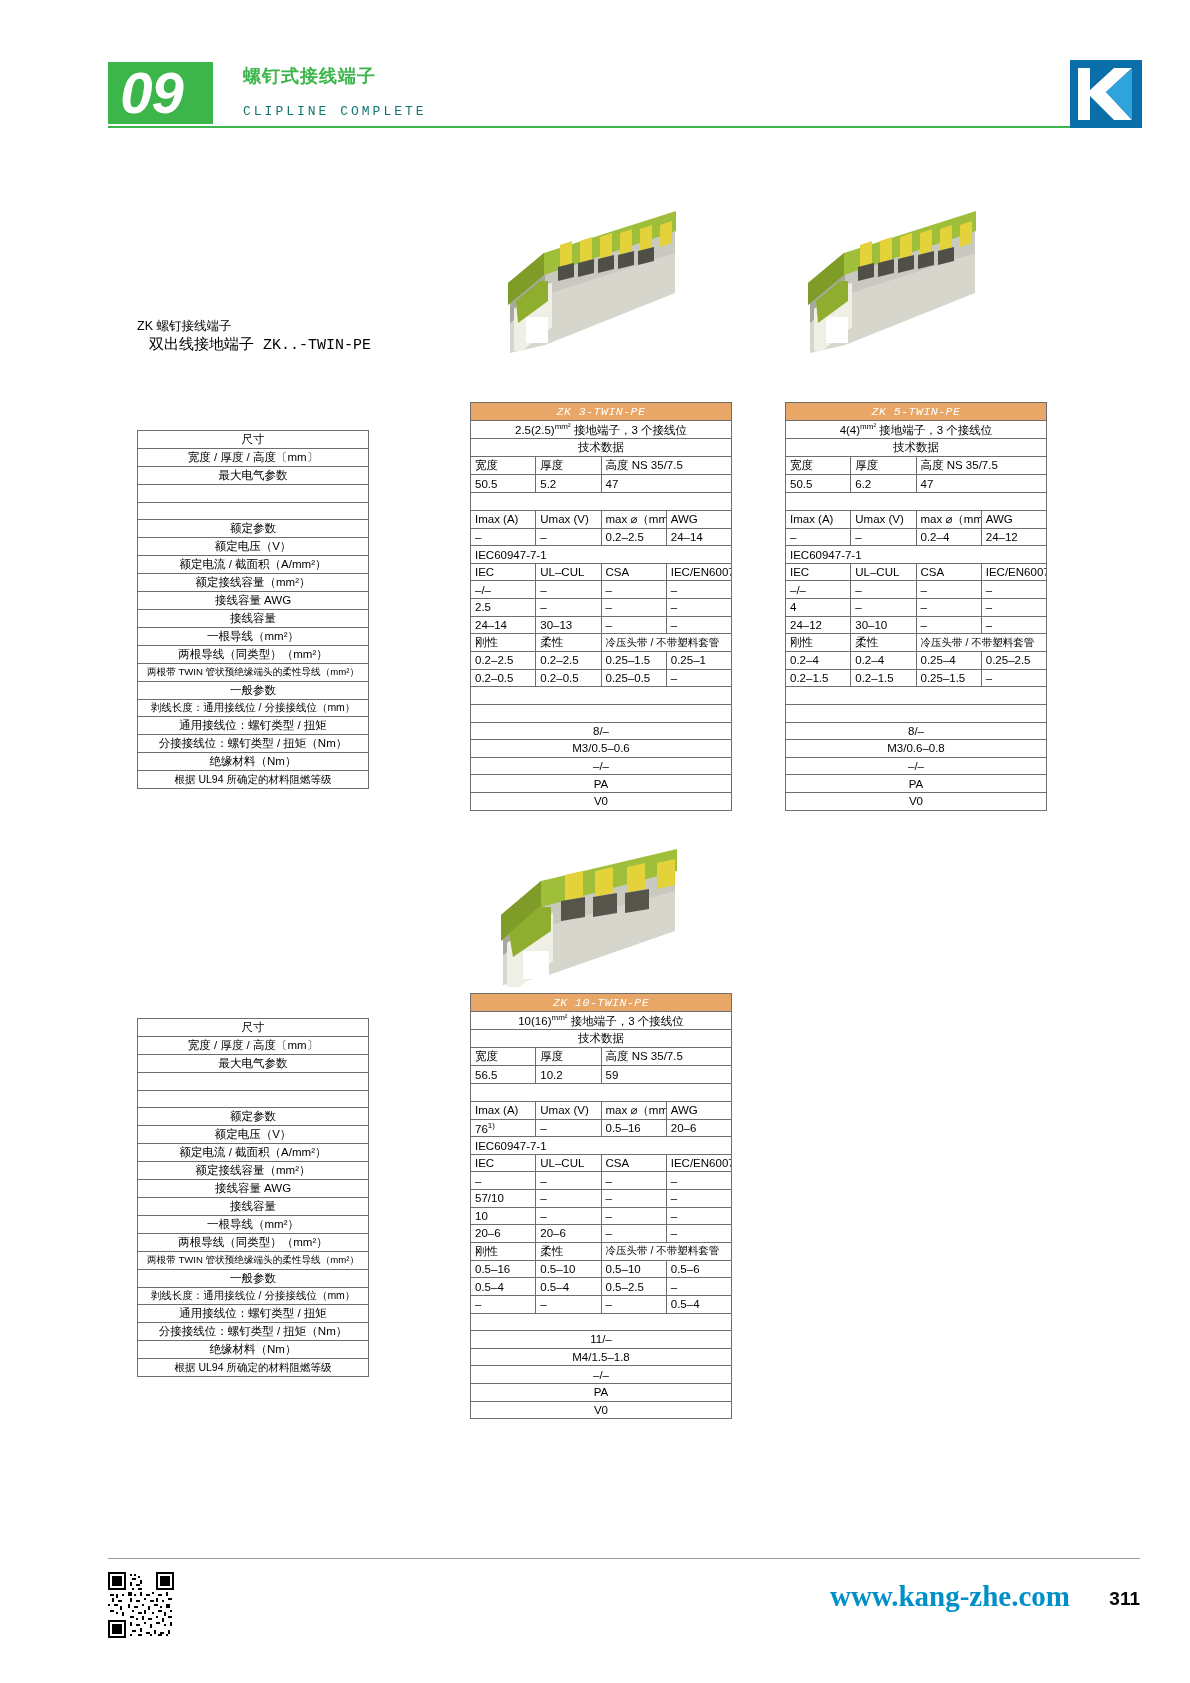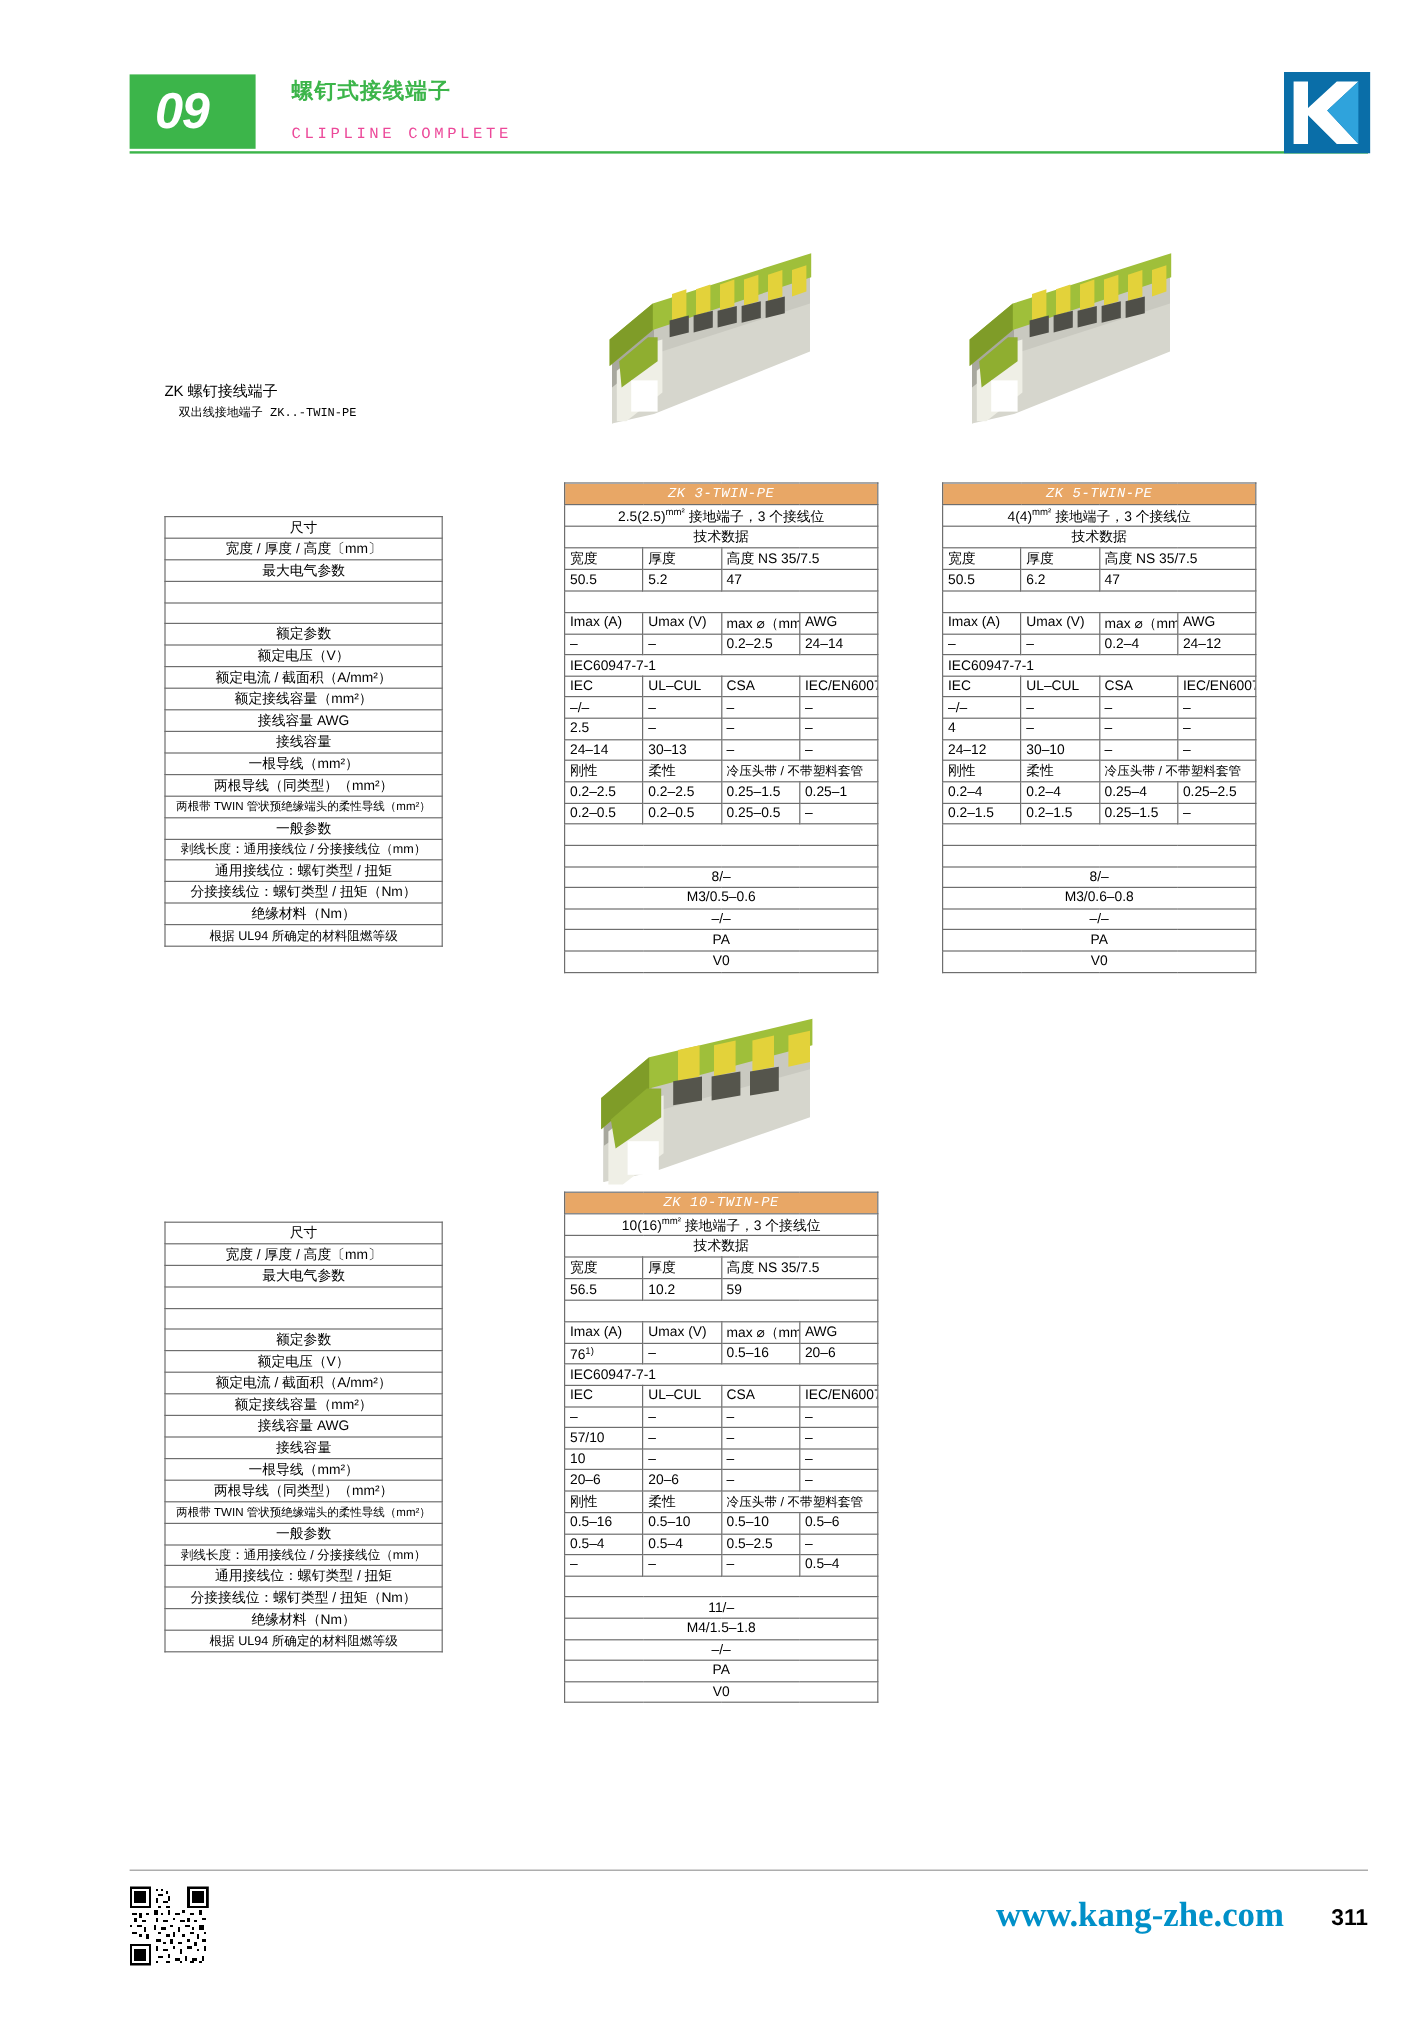"09" .hdr-num { font-size: 42px -> 58px }
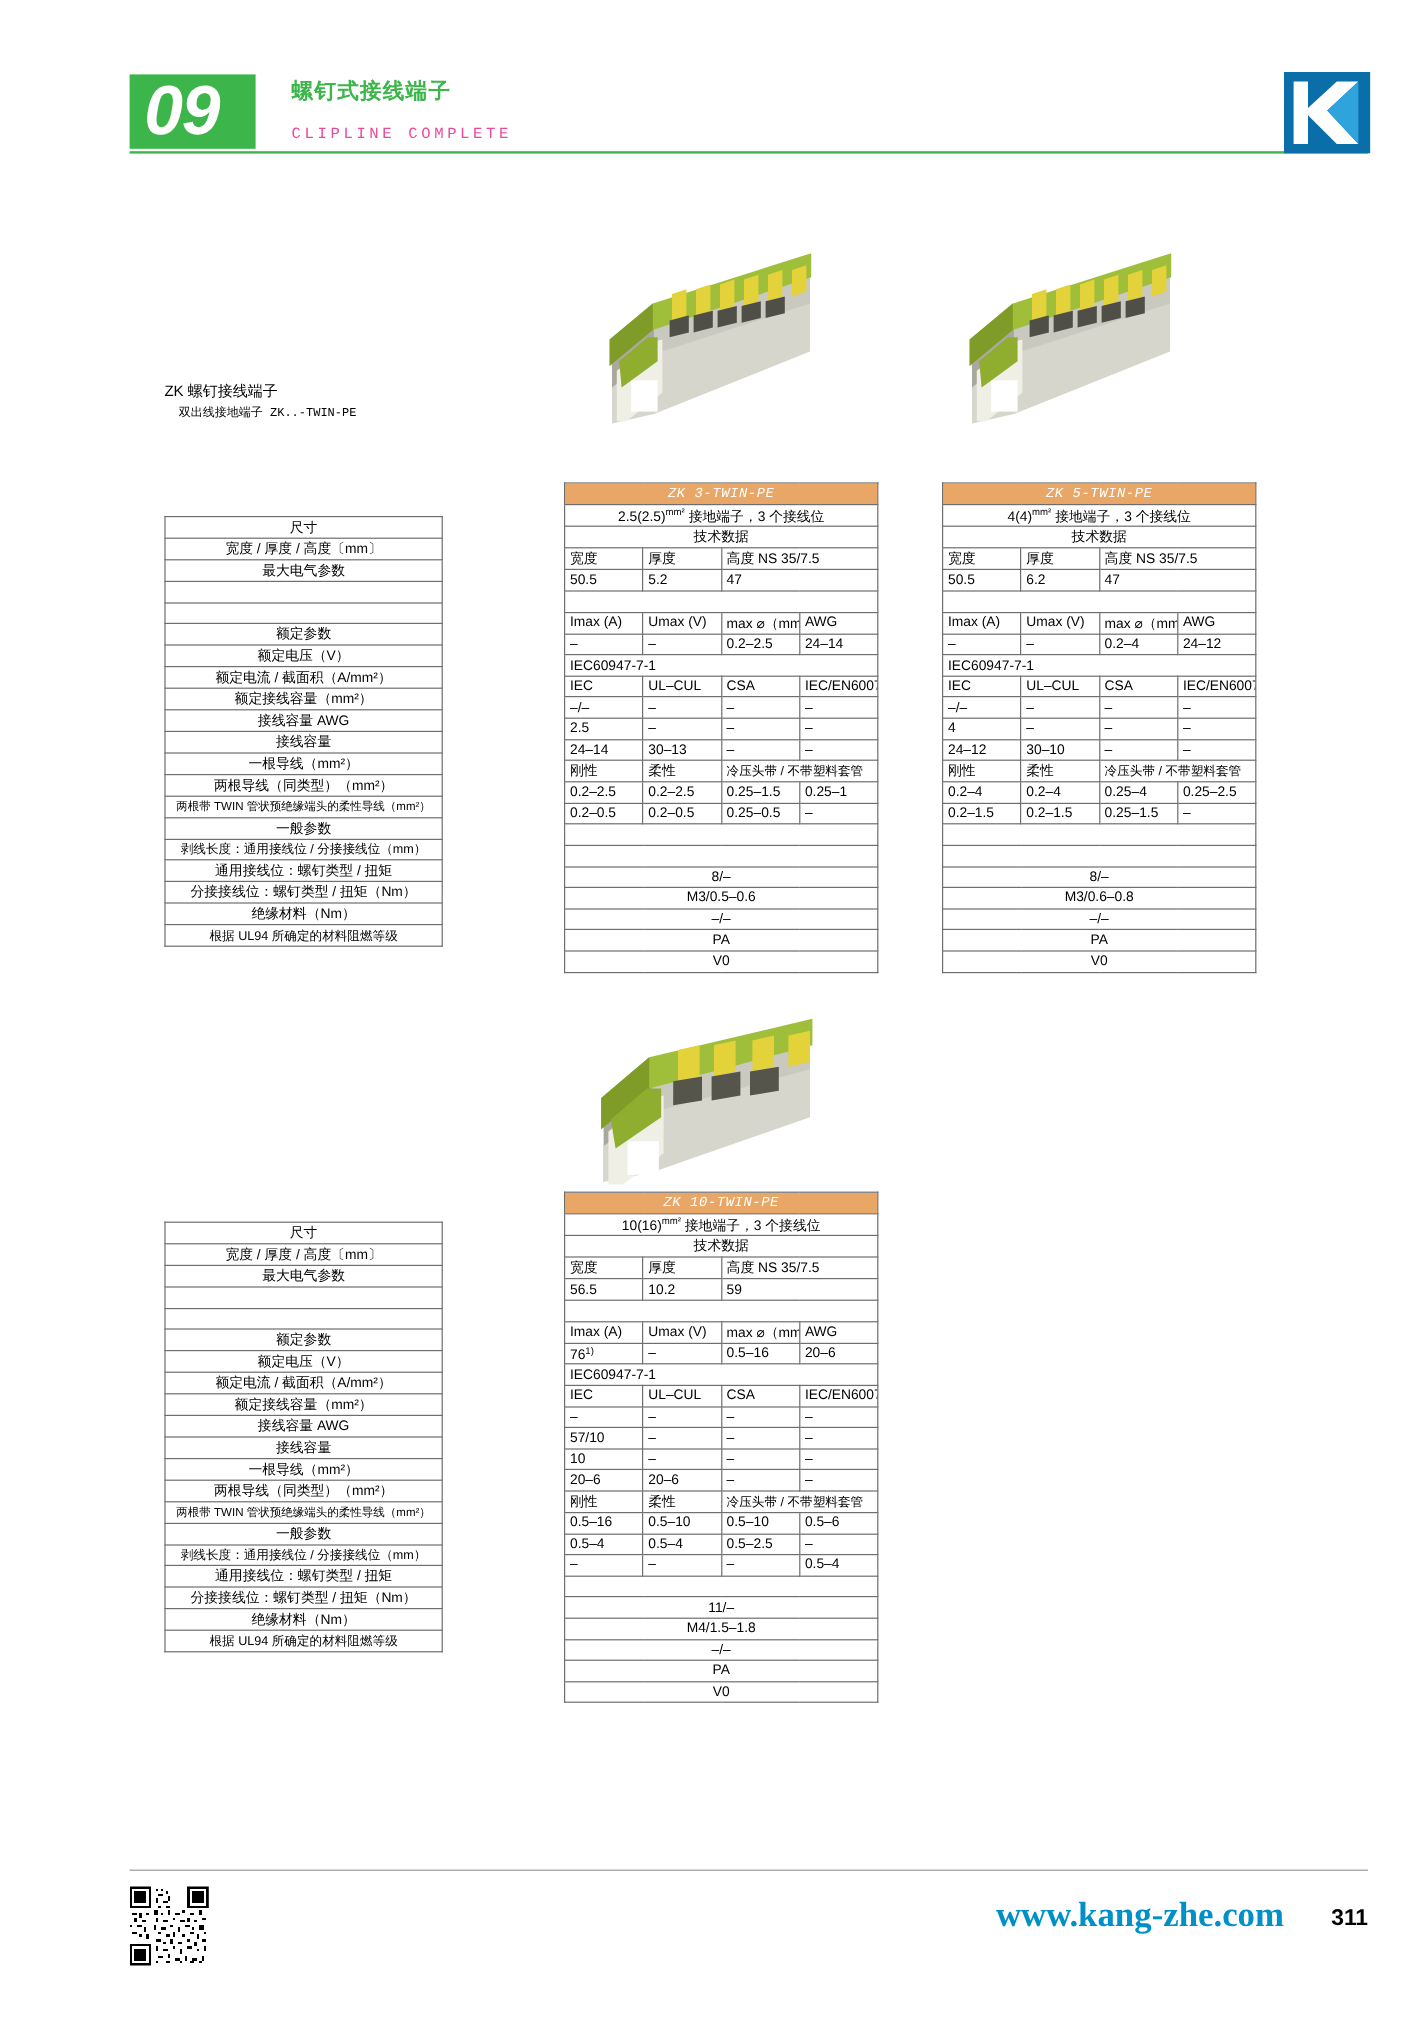"CLIPLINE COMPLETE" .hdr-sub { color: #ec4899 -> #0f766e }
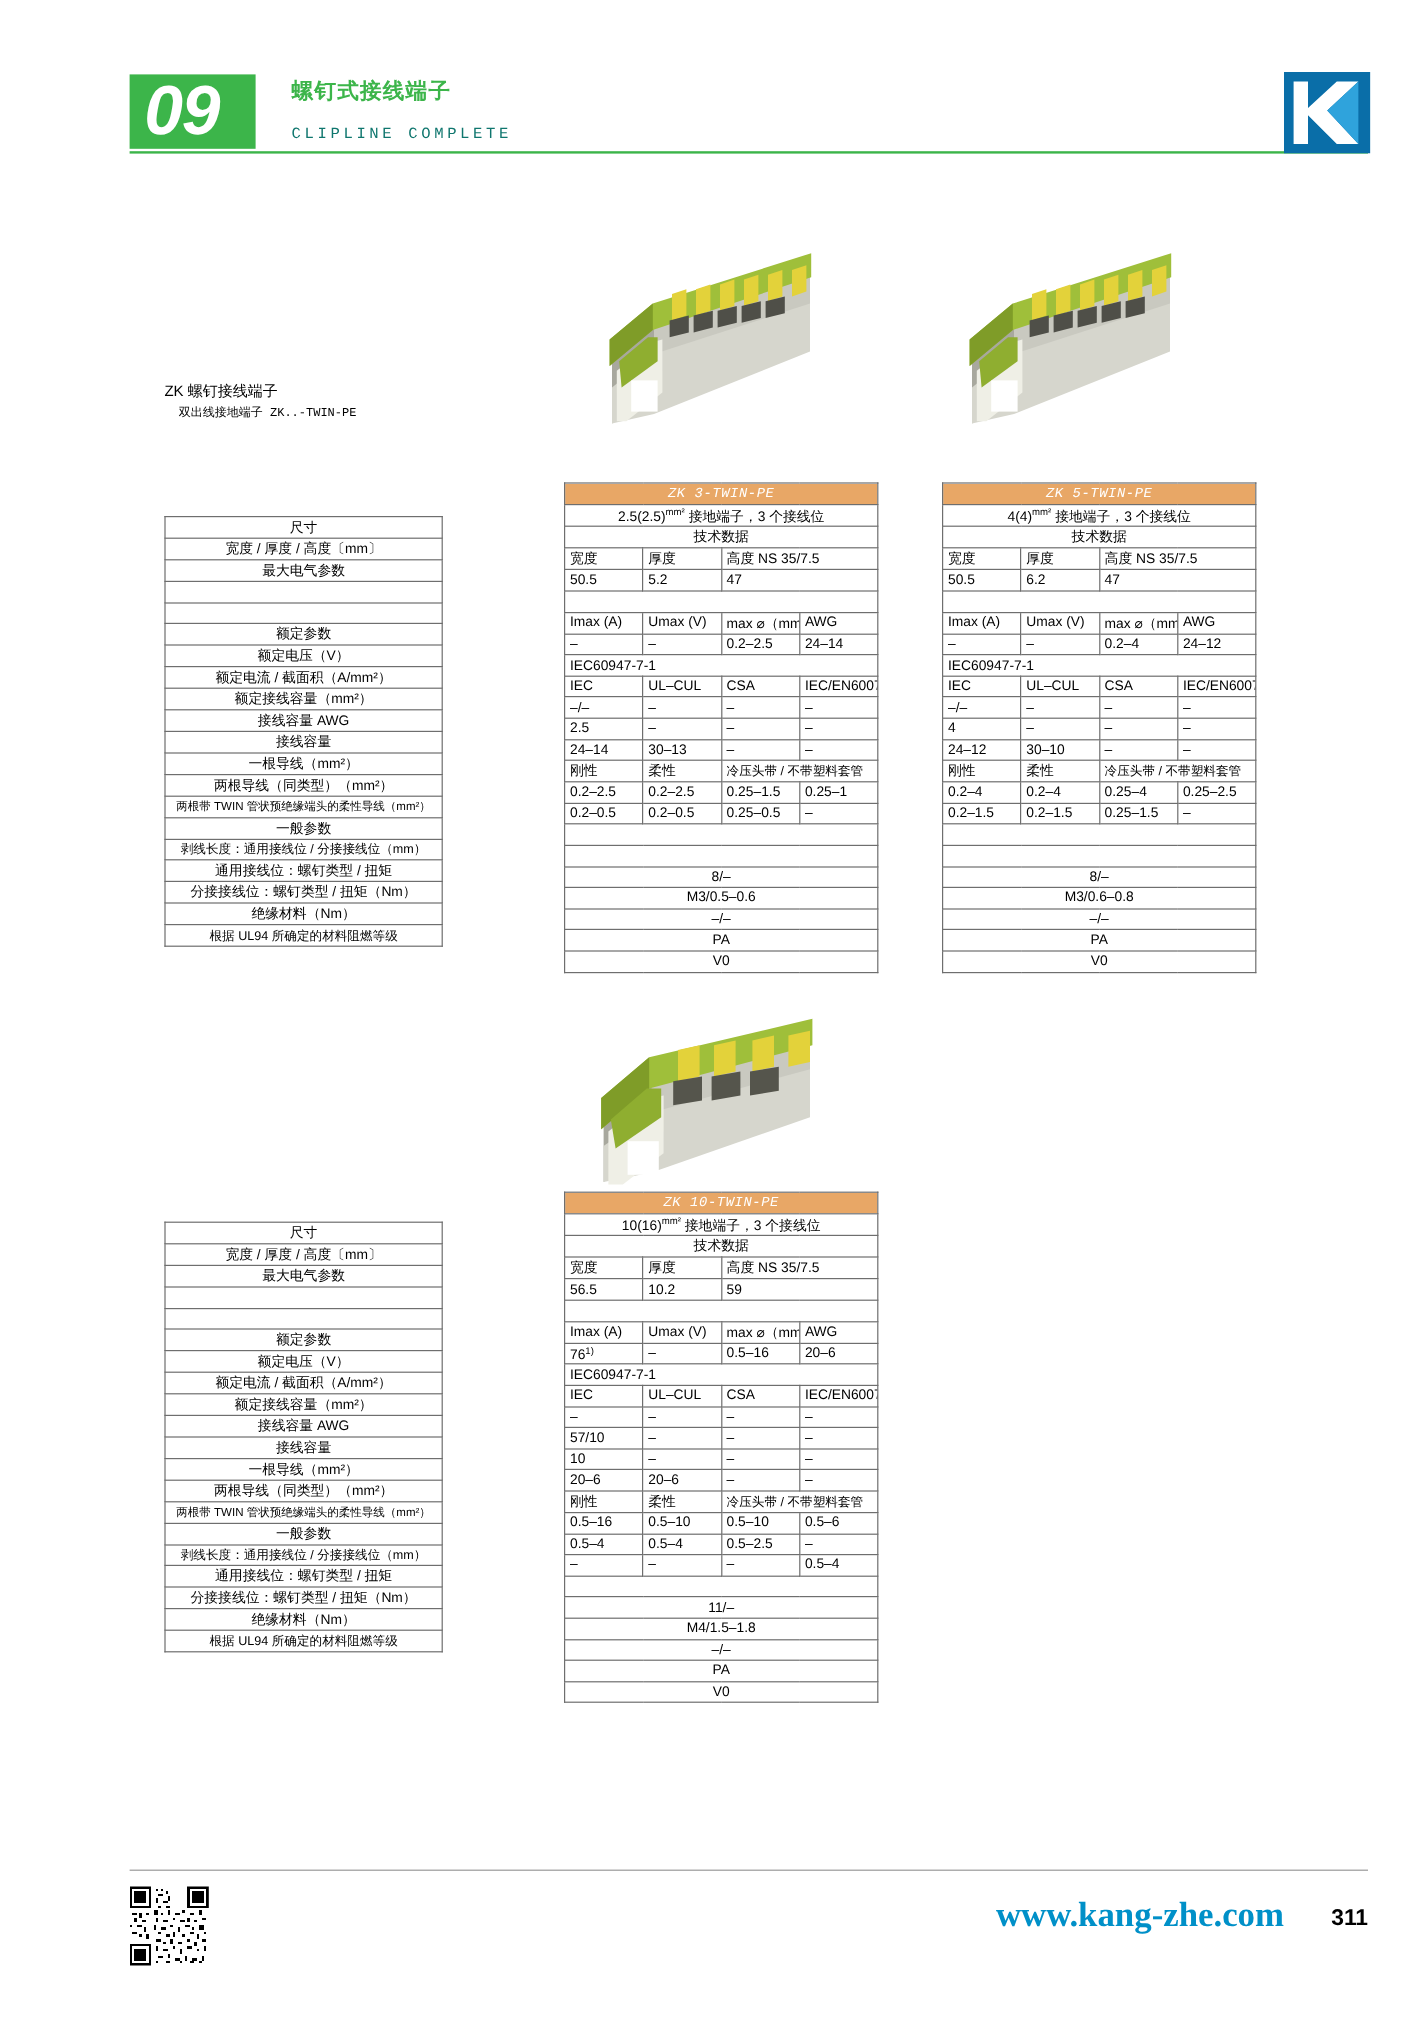"双出线接地端子 ZK..-TWIN-PE" .prod-label .l2 { font-size: 10px -> 15px }
